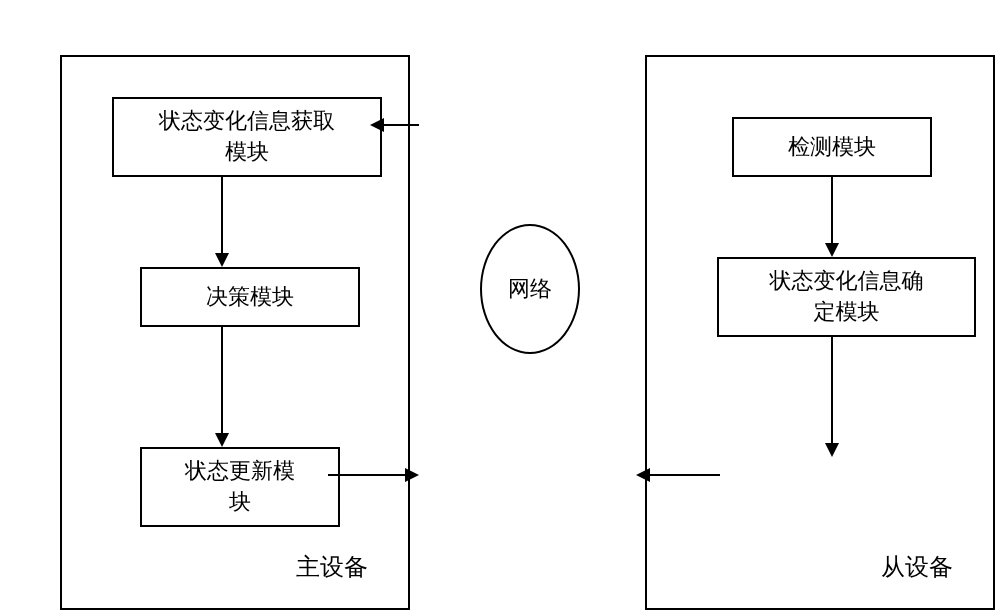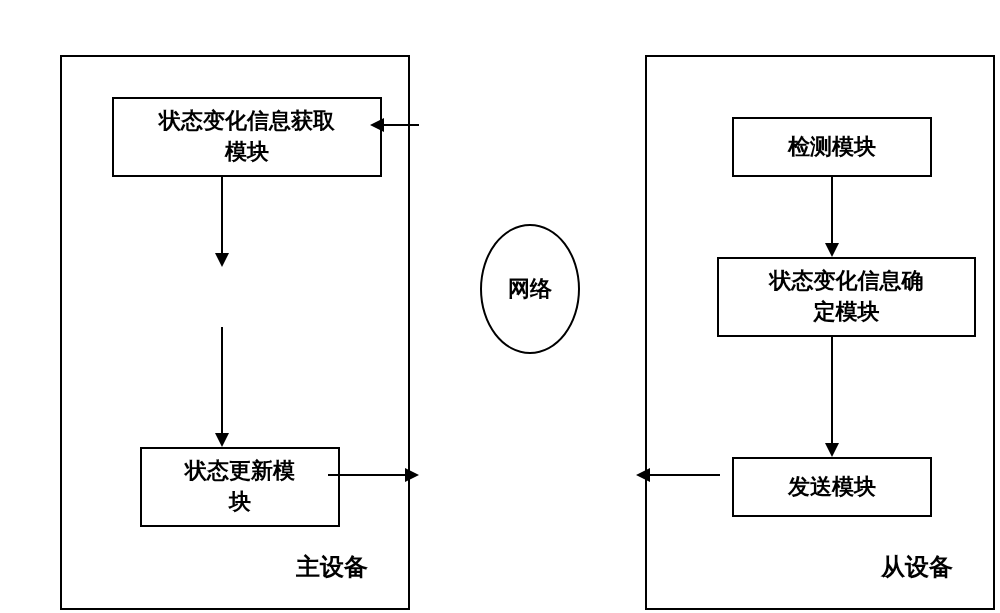"状态变化信息获取" * { font-weight: bold -> none }
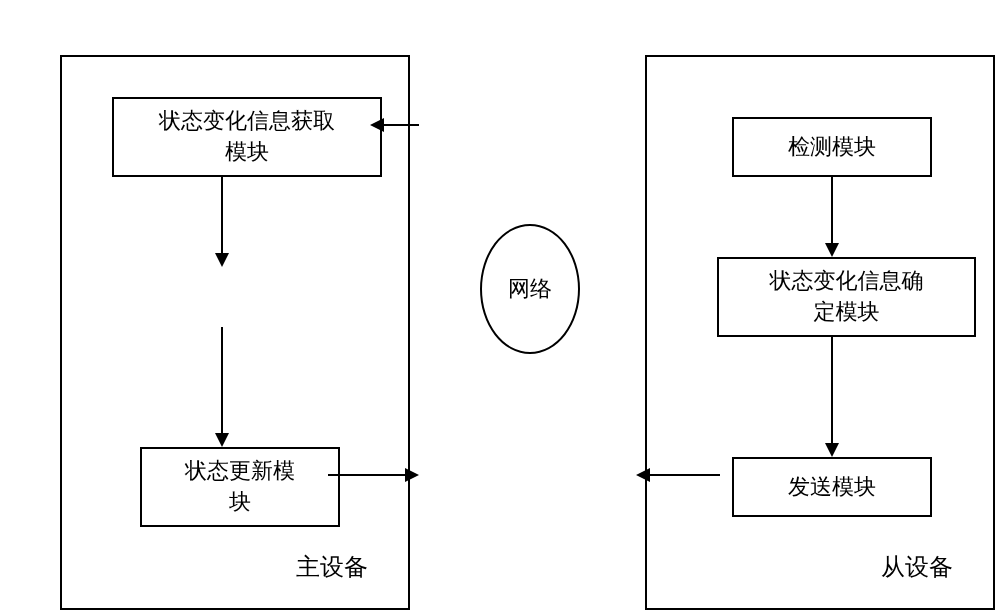"决策模块" div.module-box { html: none -> <div> <span>决策模块</span> </div> }
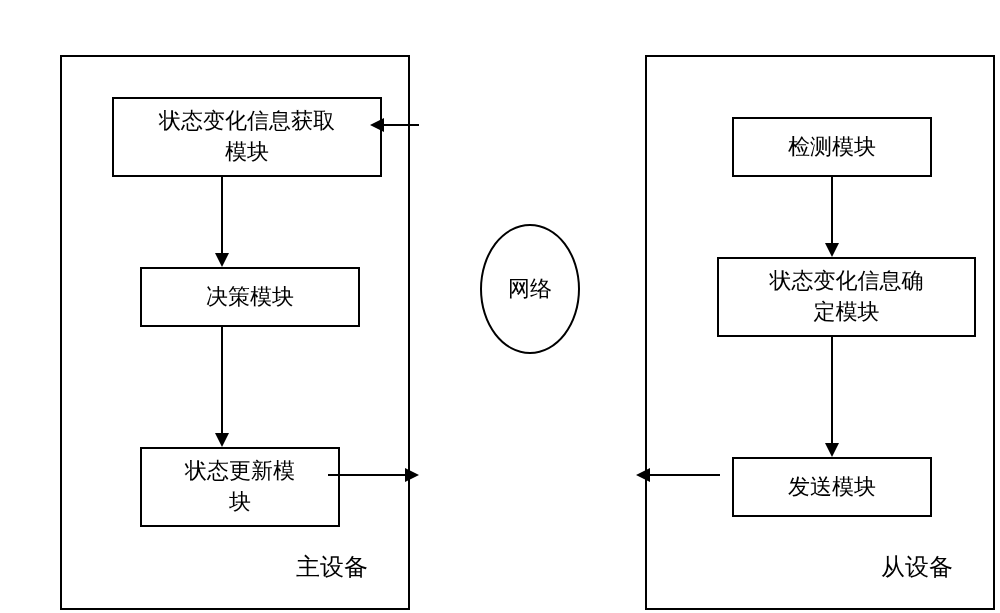"发送模块" div.module-box { html: <div> <span>发送模块</span> </div> -> none }
